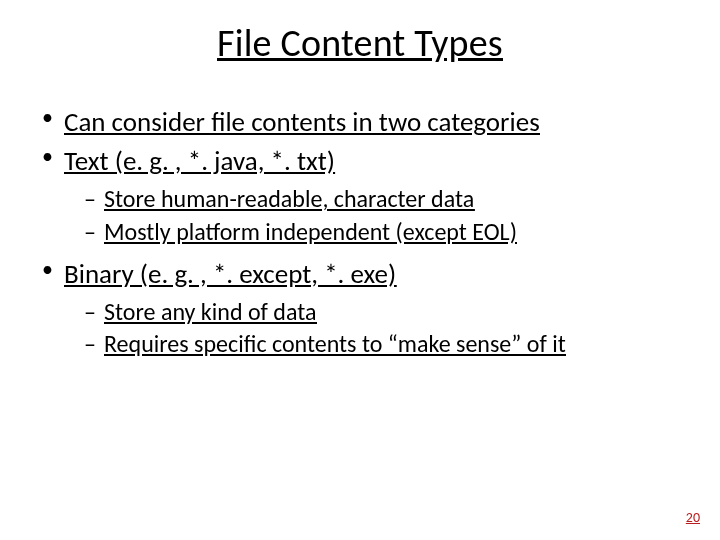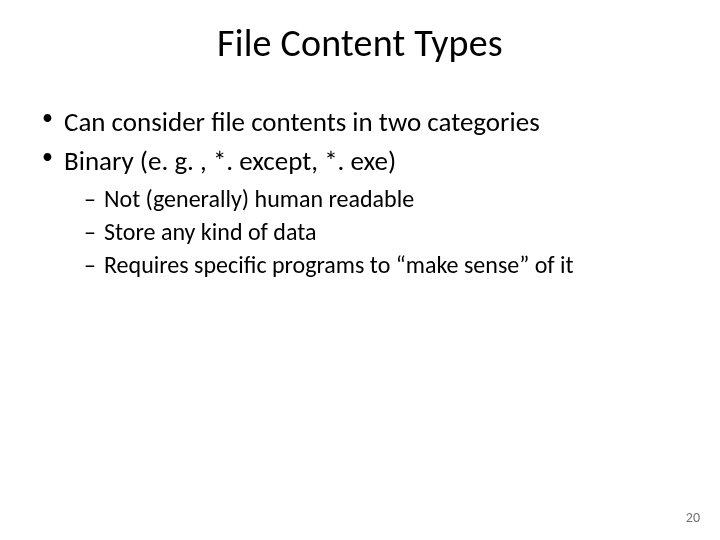"File Content Types" * { text-decoration: none -> underline }
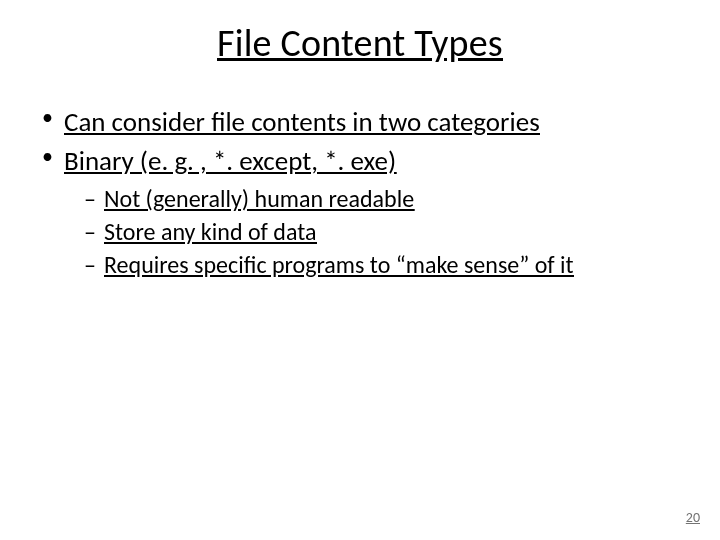"Text (e. g. , *." li { html: none -> <li> <span>Text (e. g. , *. java, *. txt)</span> <ul> <li> <span>Store human-readable, character data</span> </li> <li> <span>Mostly platform independent (except EOL)</span> </li> </ul> </li> }
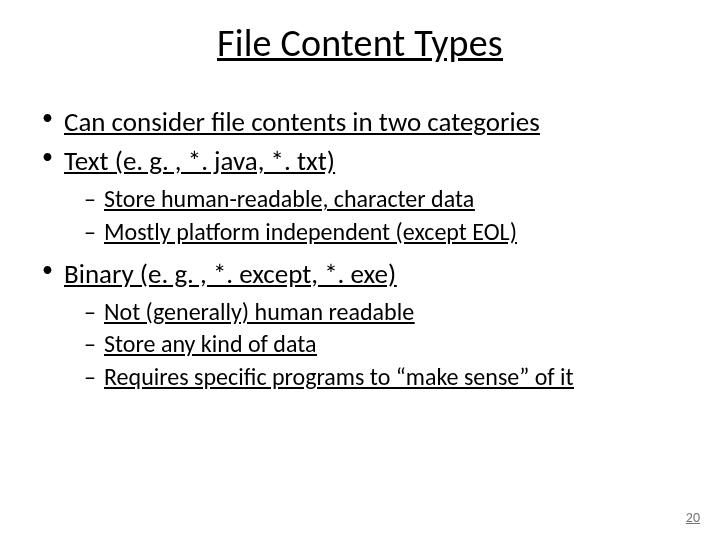"Not (generally) human readable" li { html: <li> <span>Not (generally) human readable</span> </li> -> none }
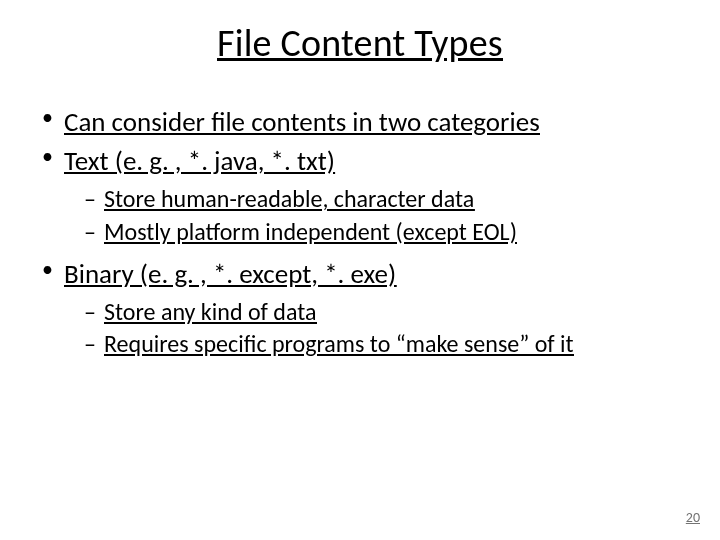"Requires specific programs to “make" span { text: programs -> contents }
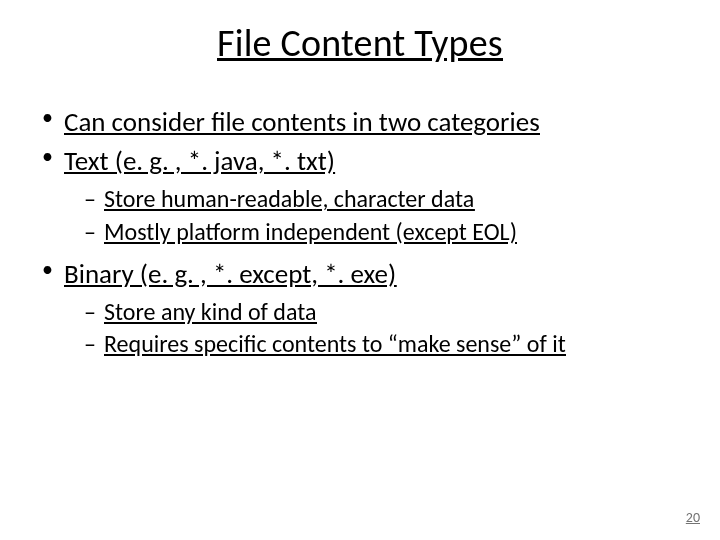"20" .page-number { color: #737373 -> #b91c1c }
